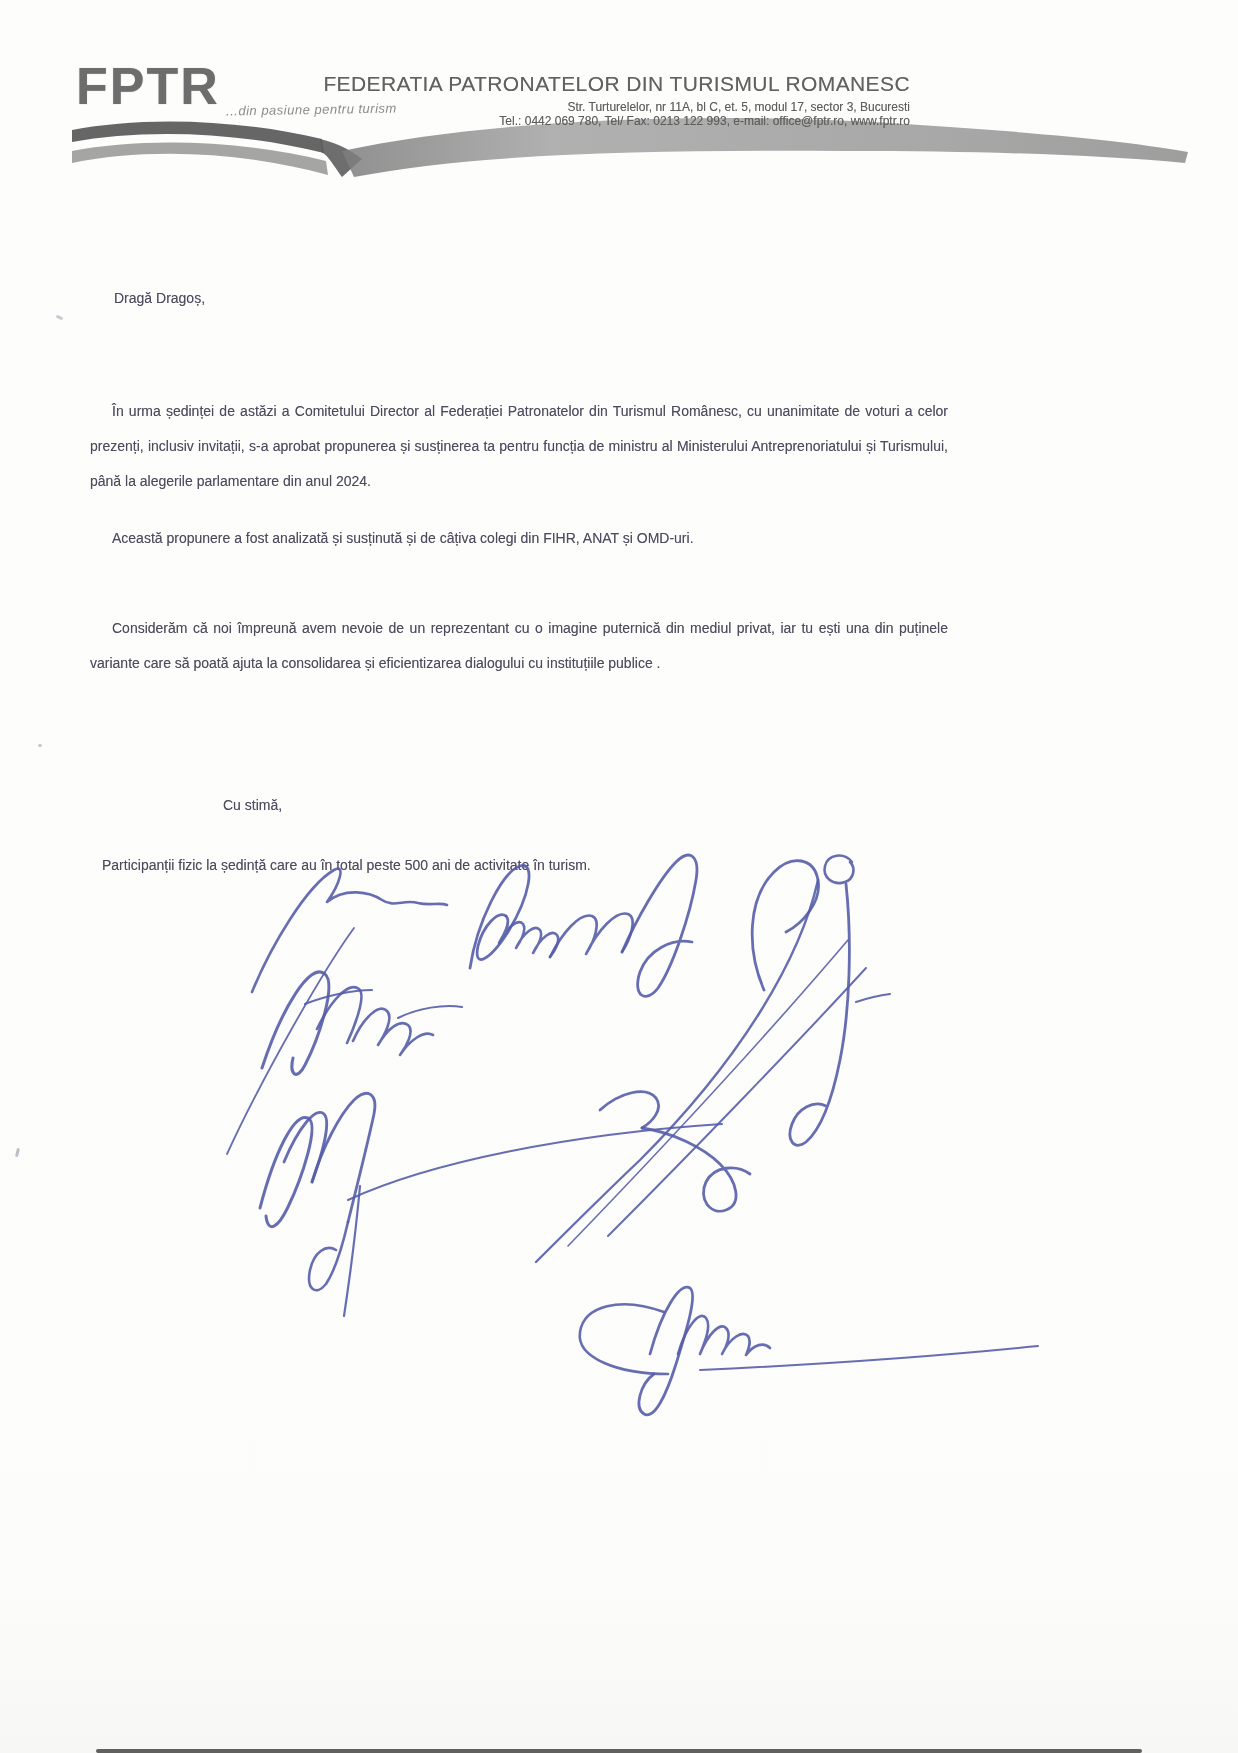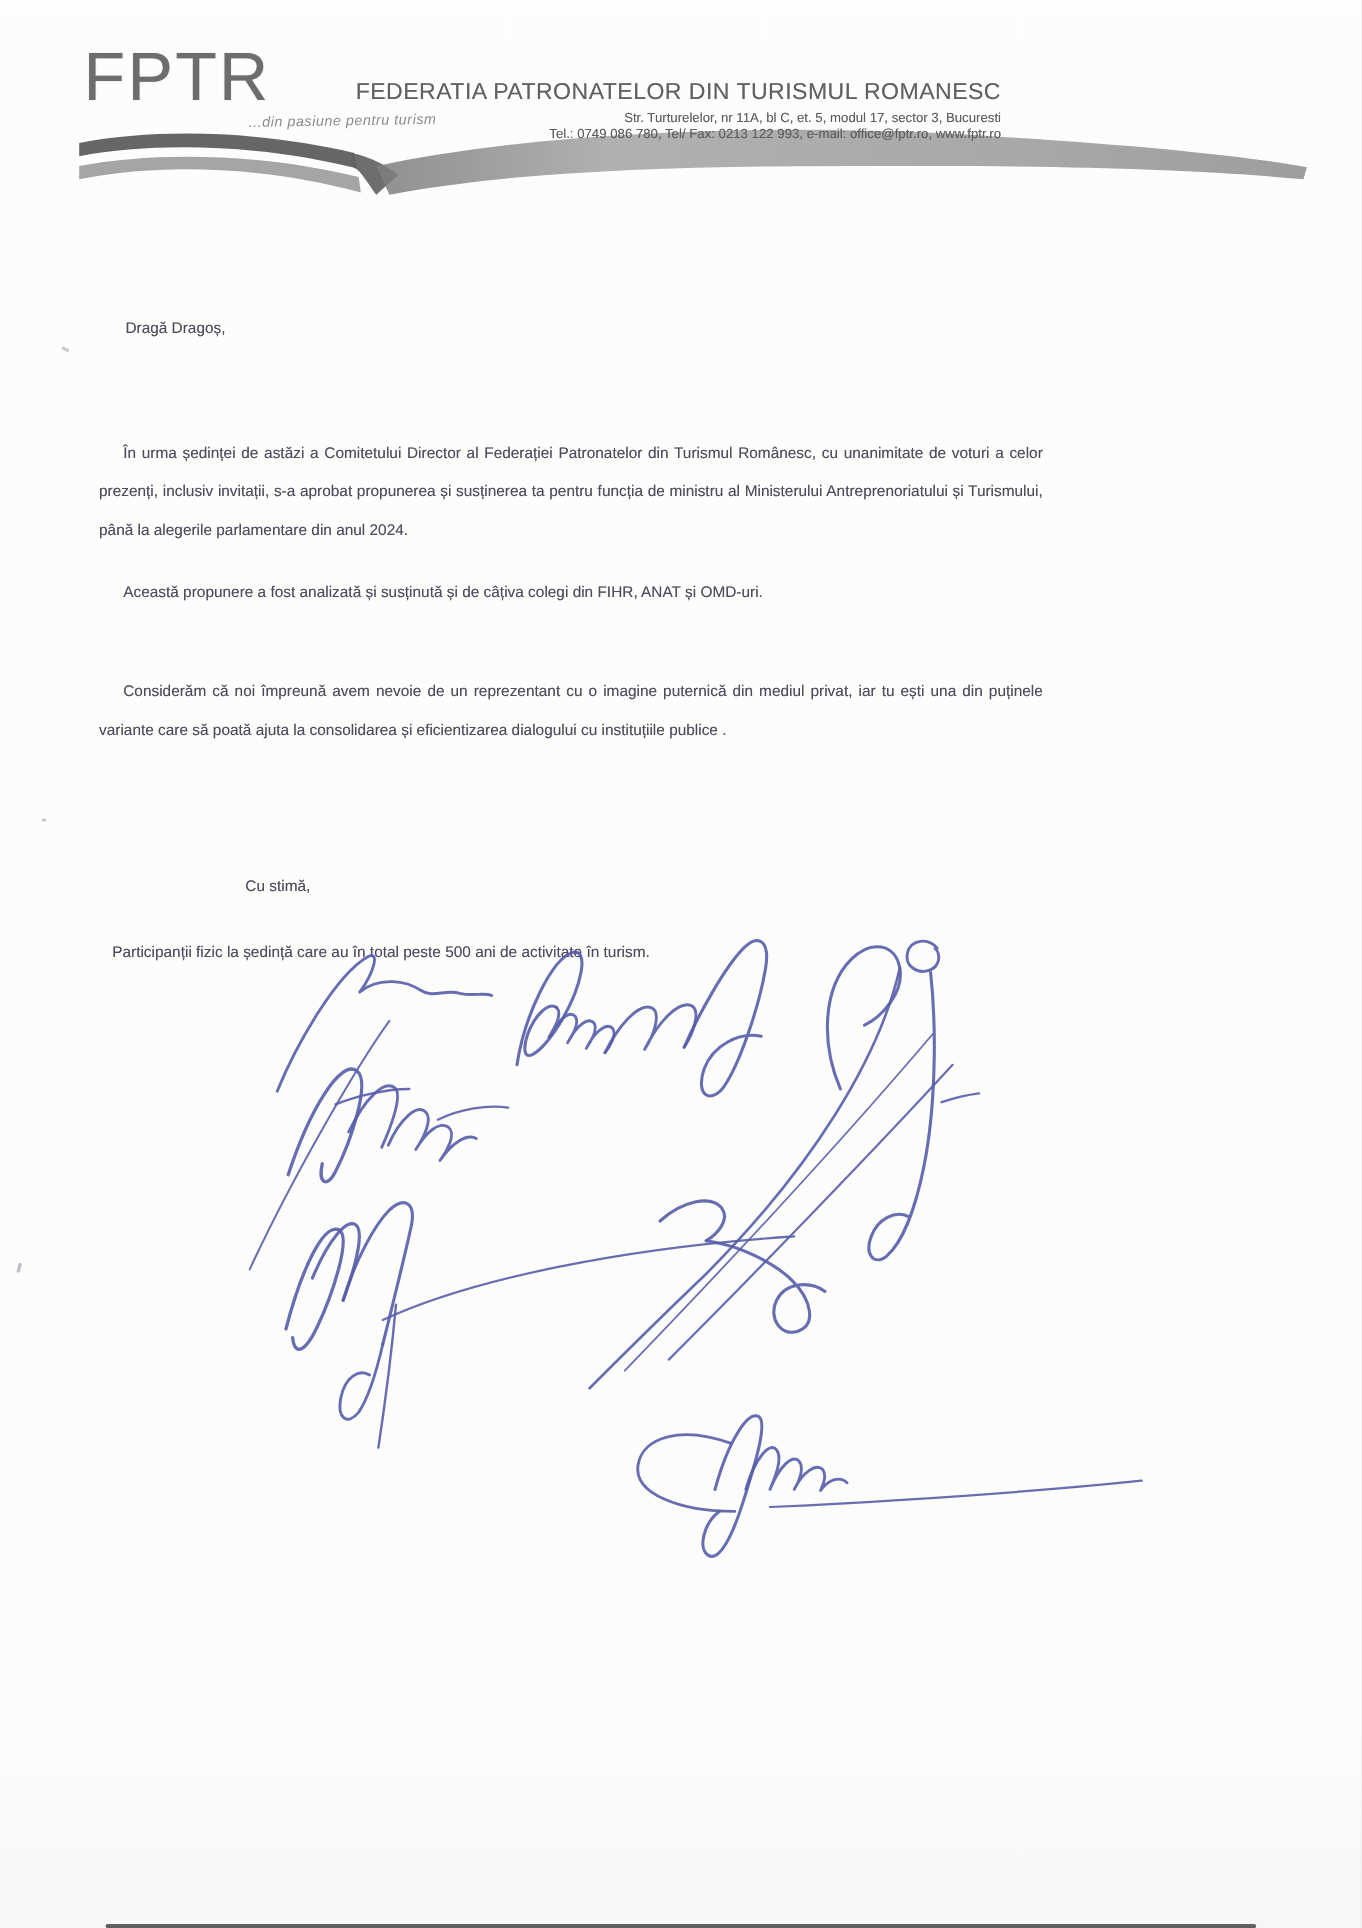"FPTR" .logo { font-size: 62px -> 52px; font-weight: 400 -> 700; top: 40px -> 60px }
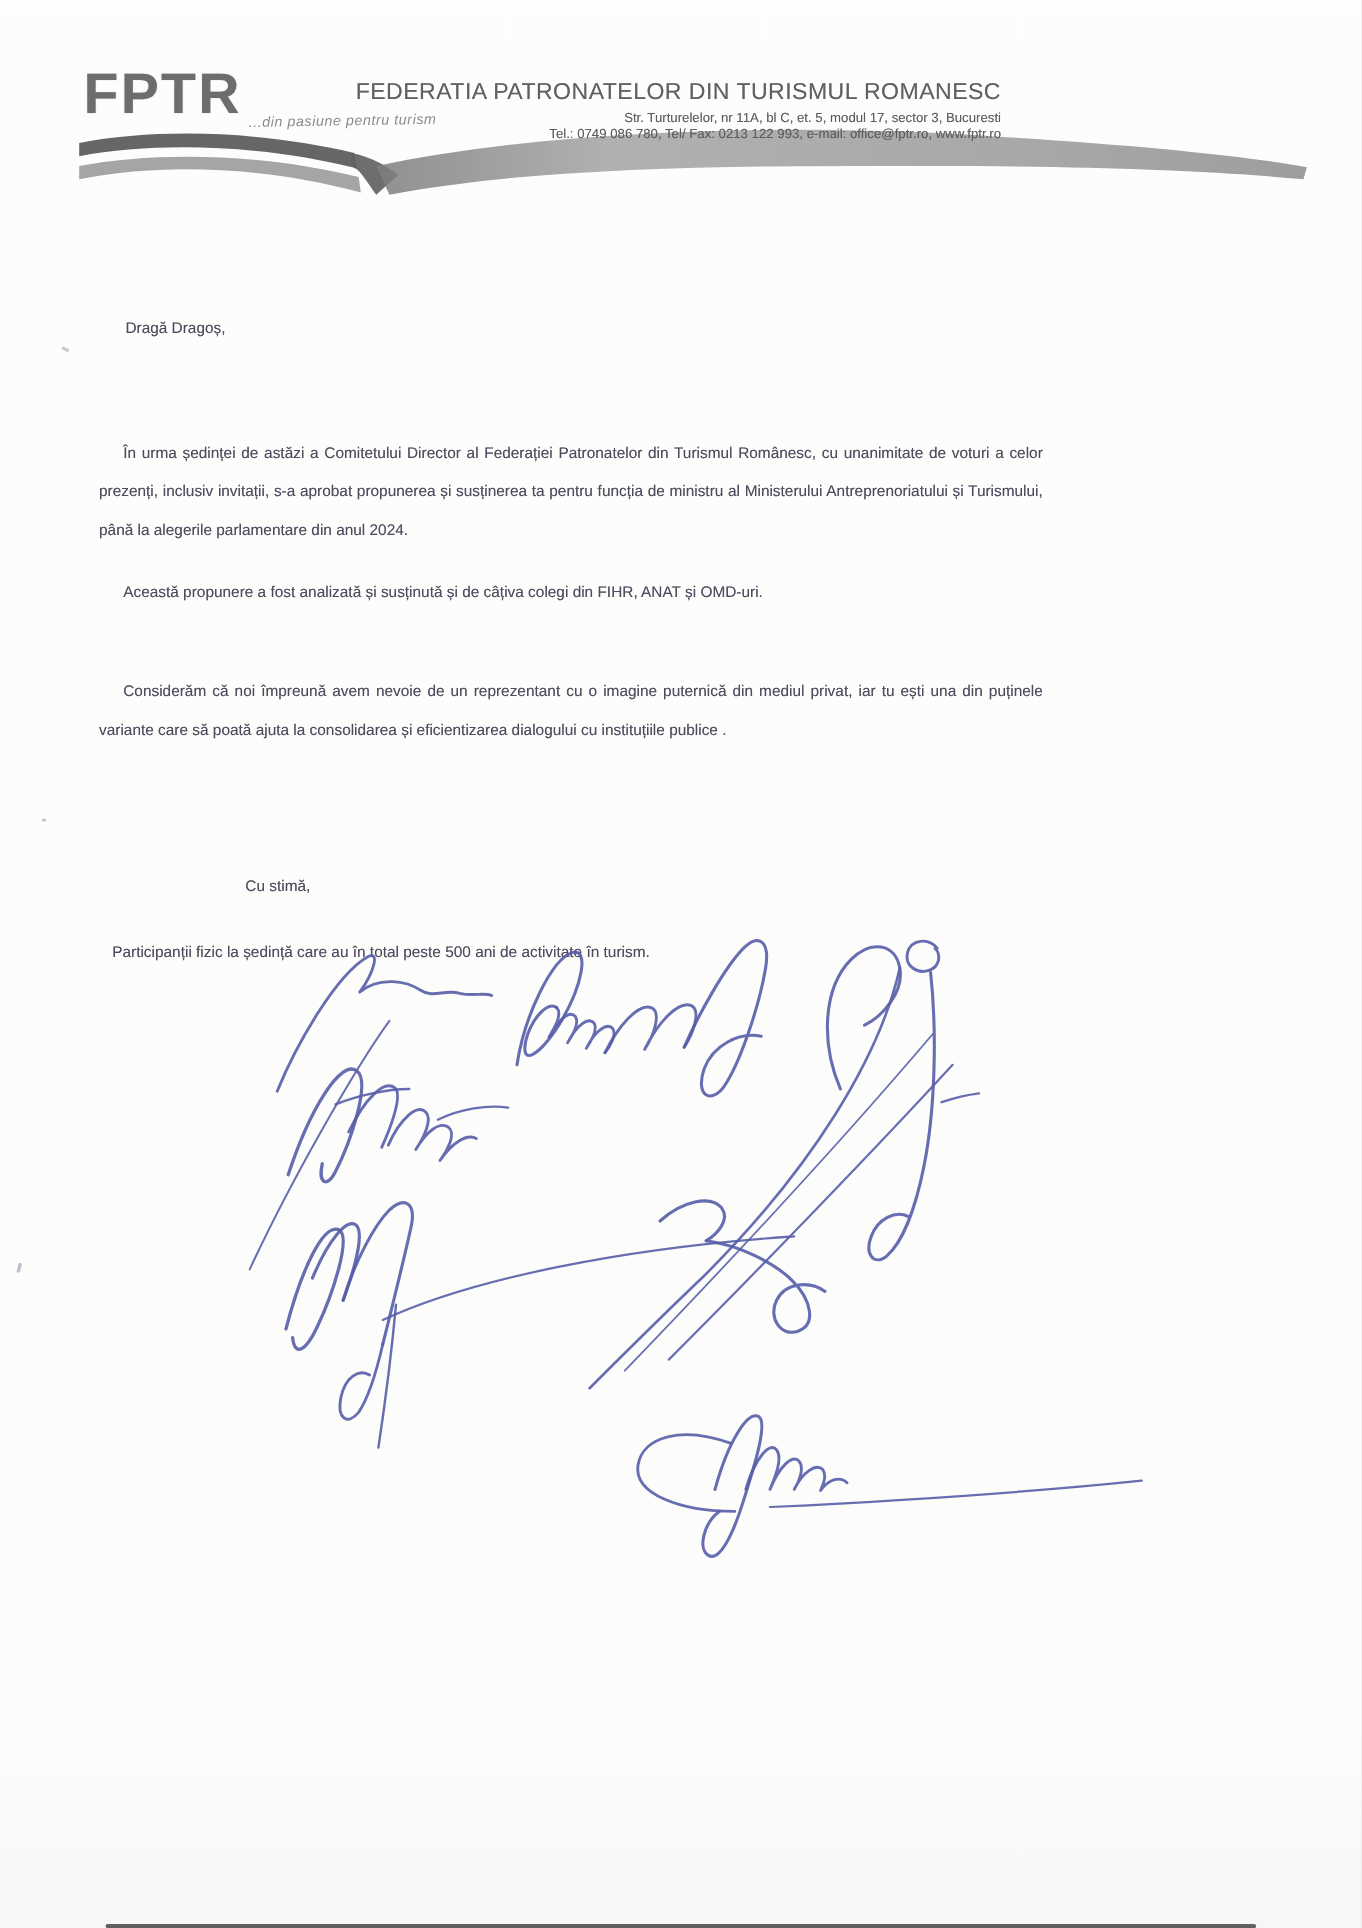"Tel.: 0749 086 780, Tel/" div.org-contact { text: 0749 086 780 -> 0442 069 780 }
